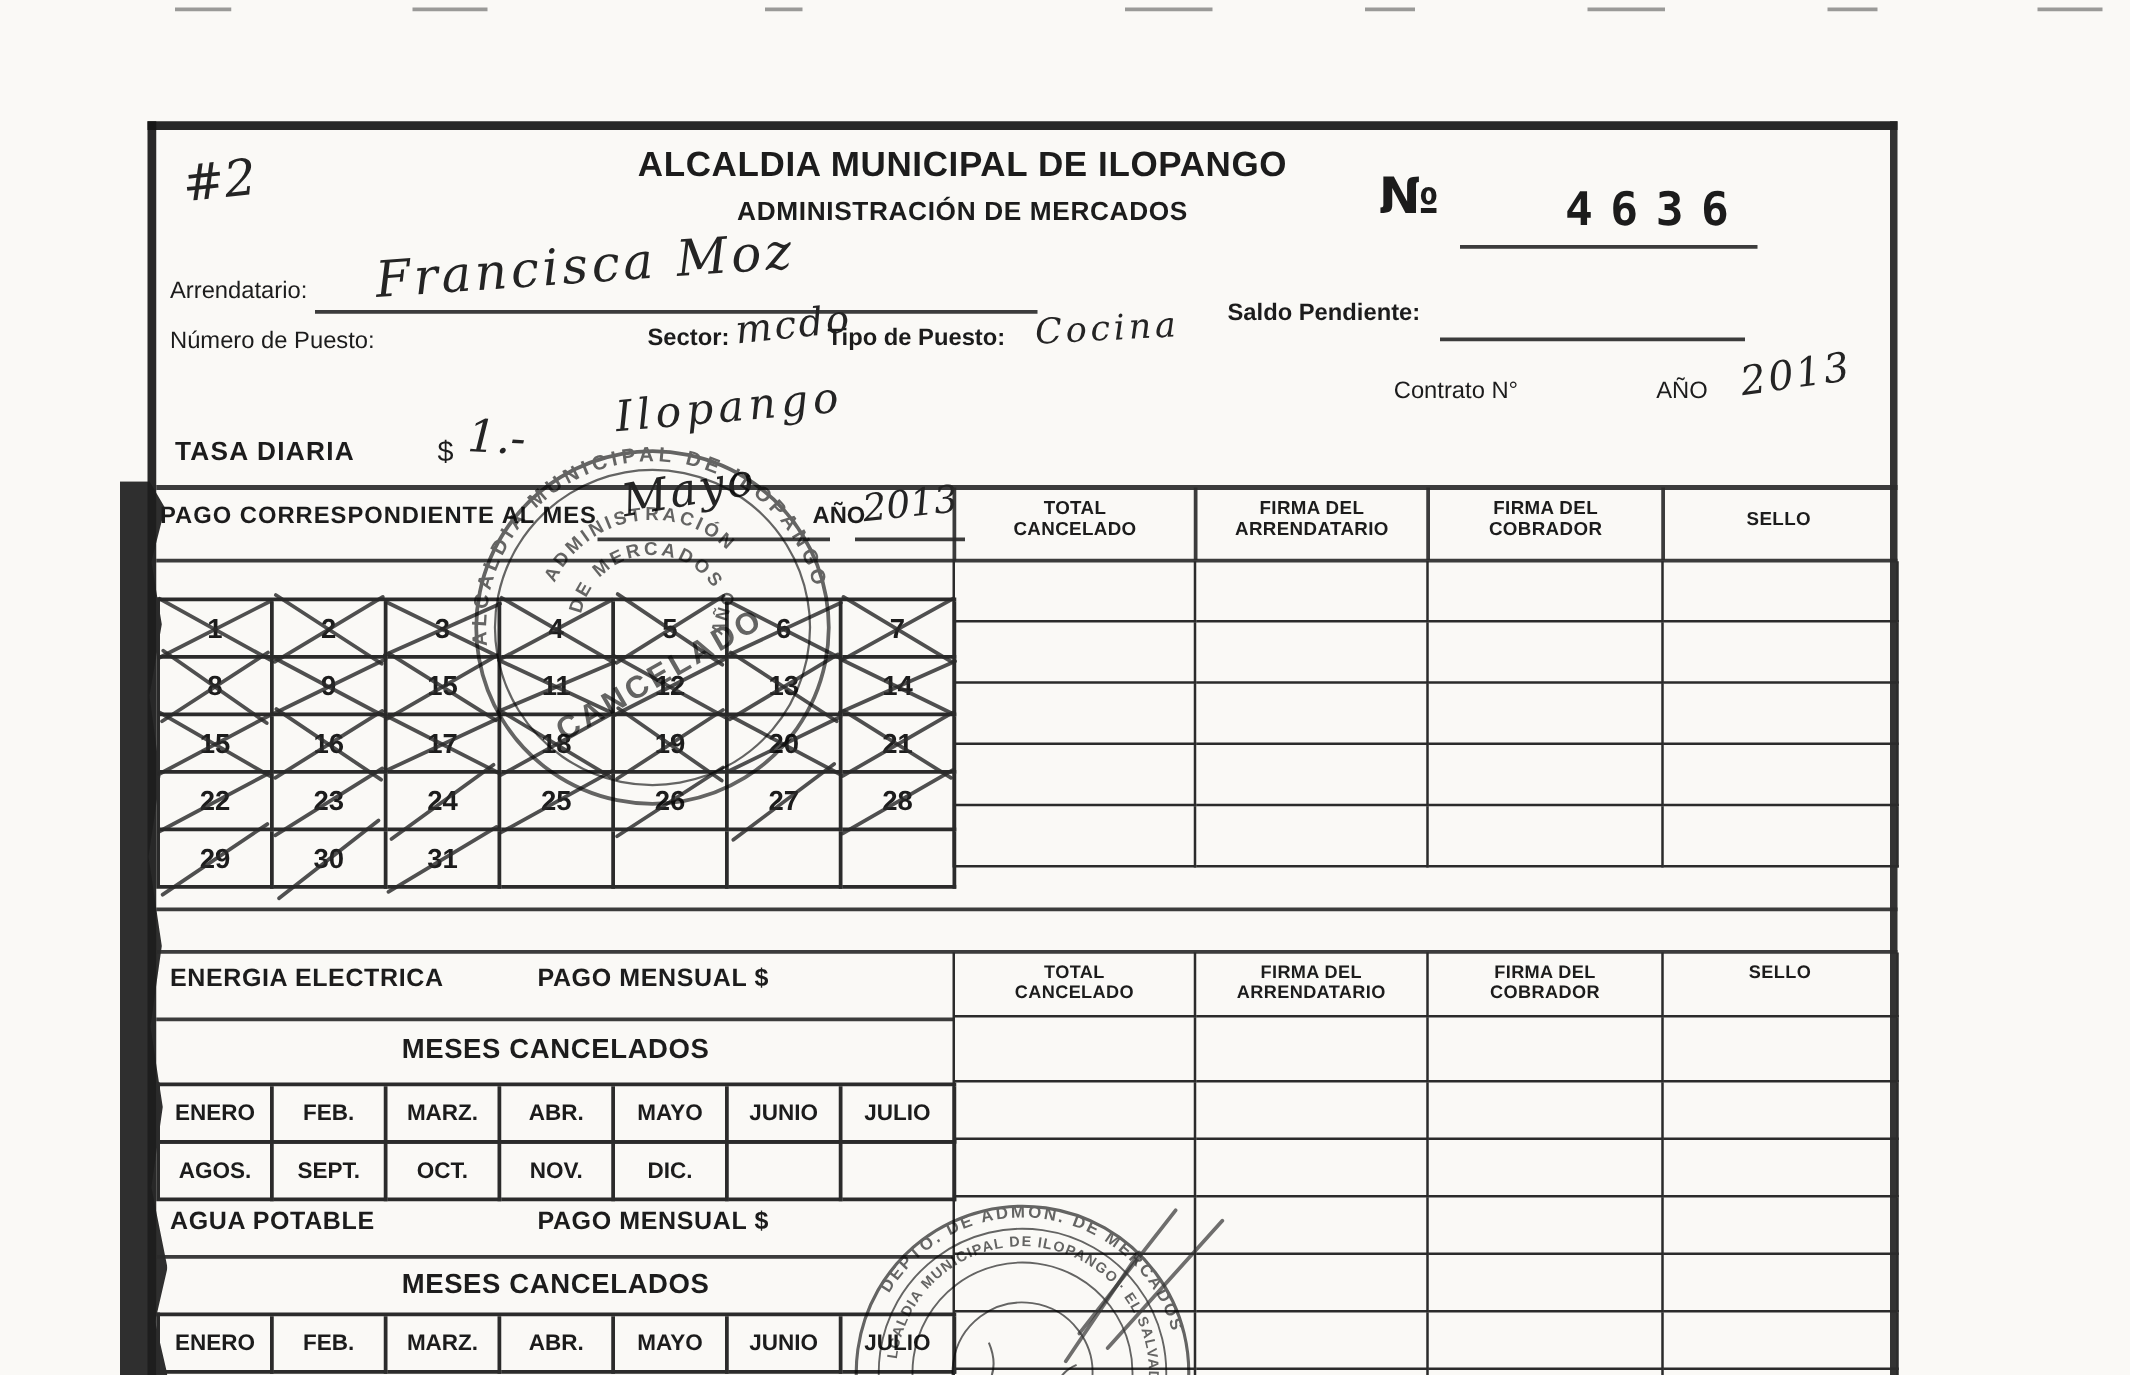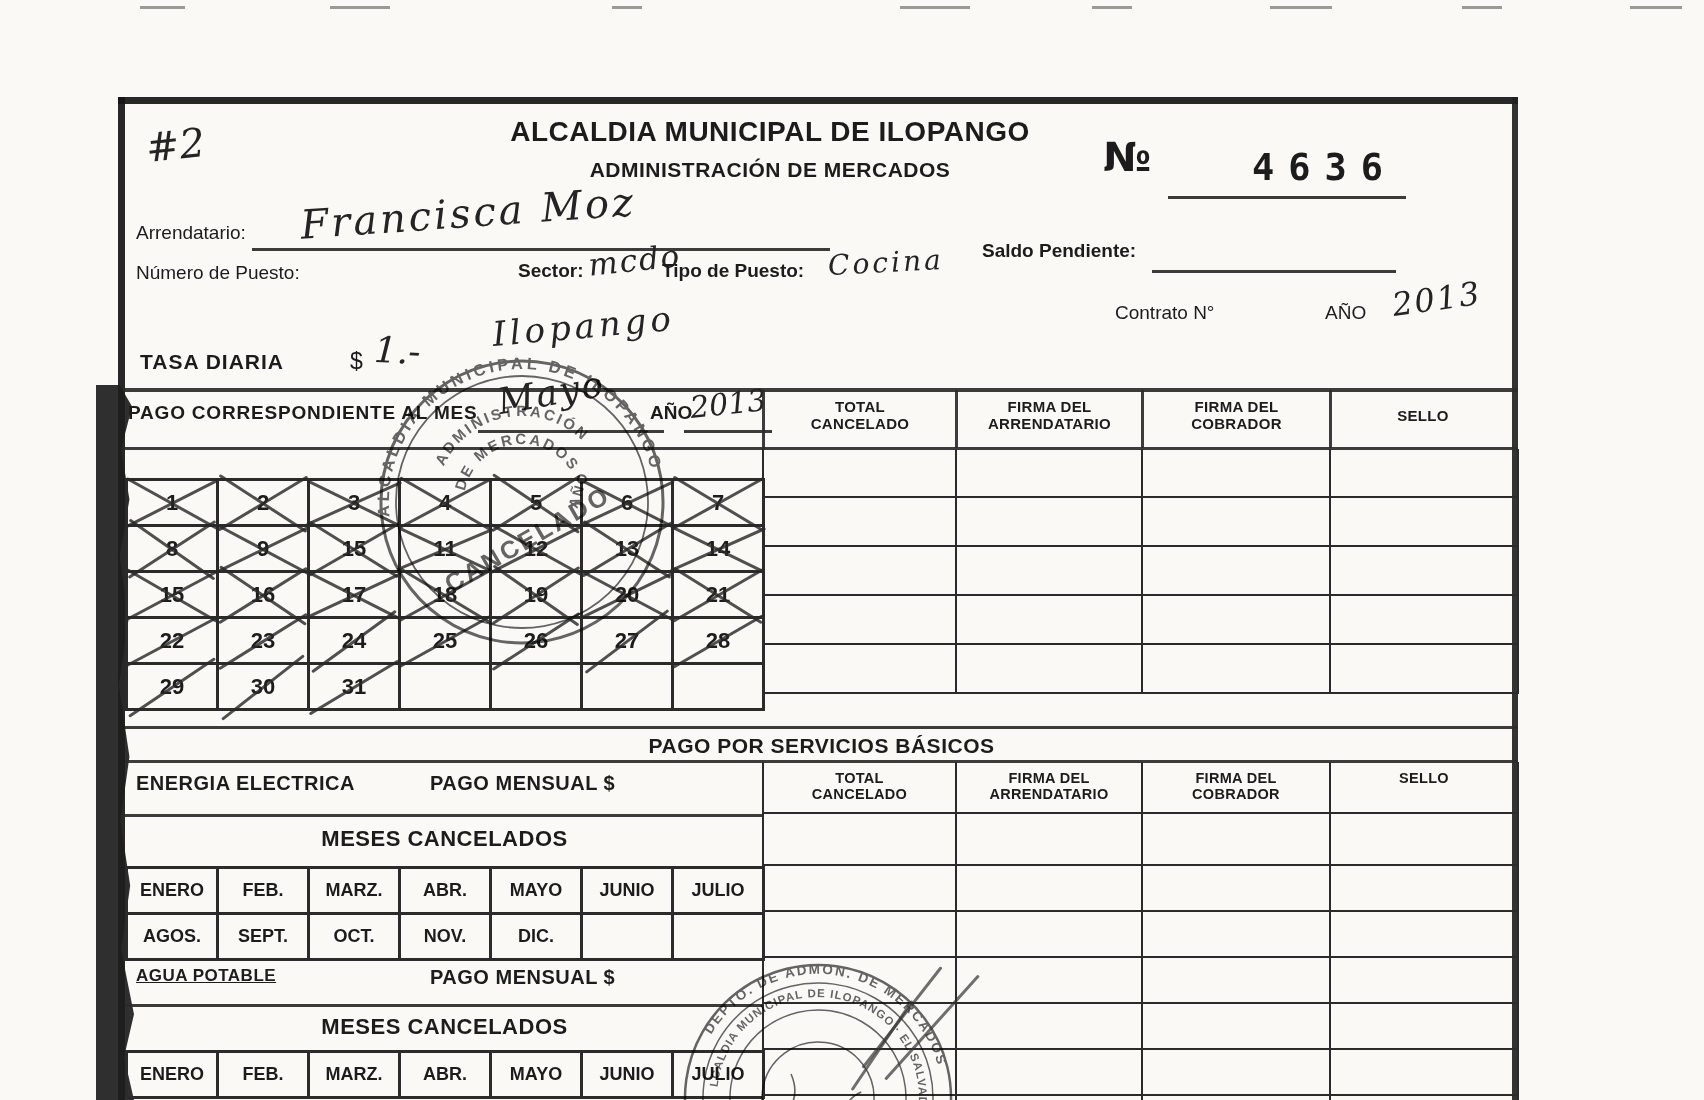"PAGO POR SERVICIOS BÁSICOS" div.lbl { html: <div>PAGO POR SERVICIOS BÁSICOS</div> -> none }
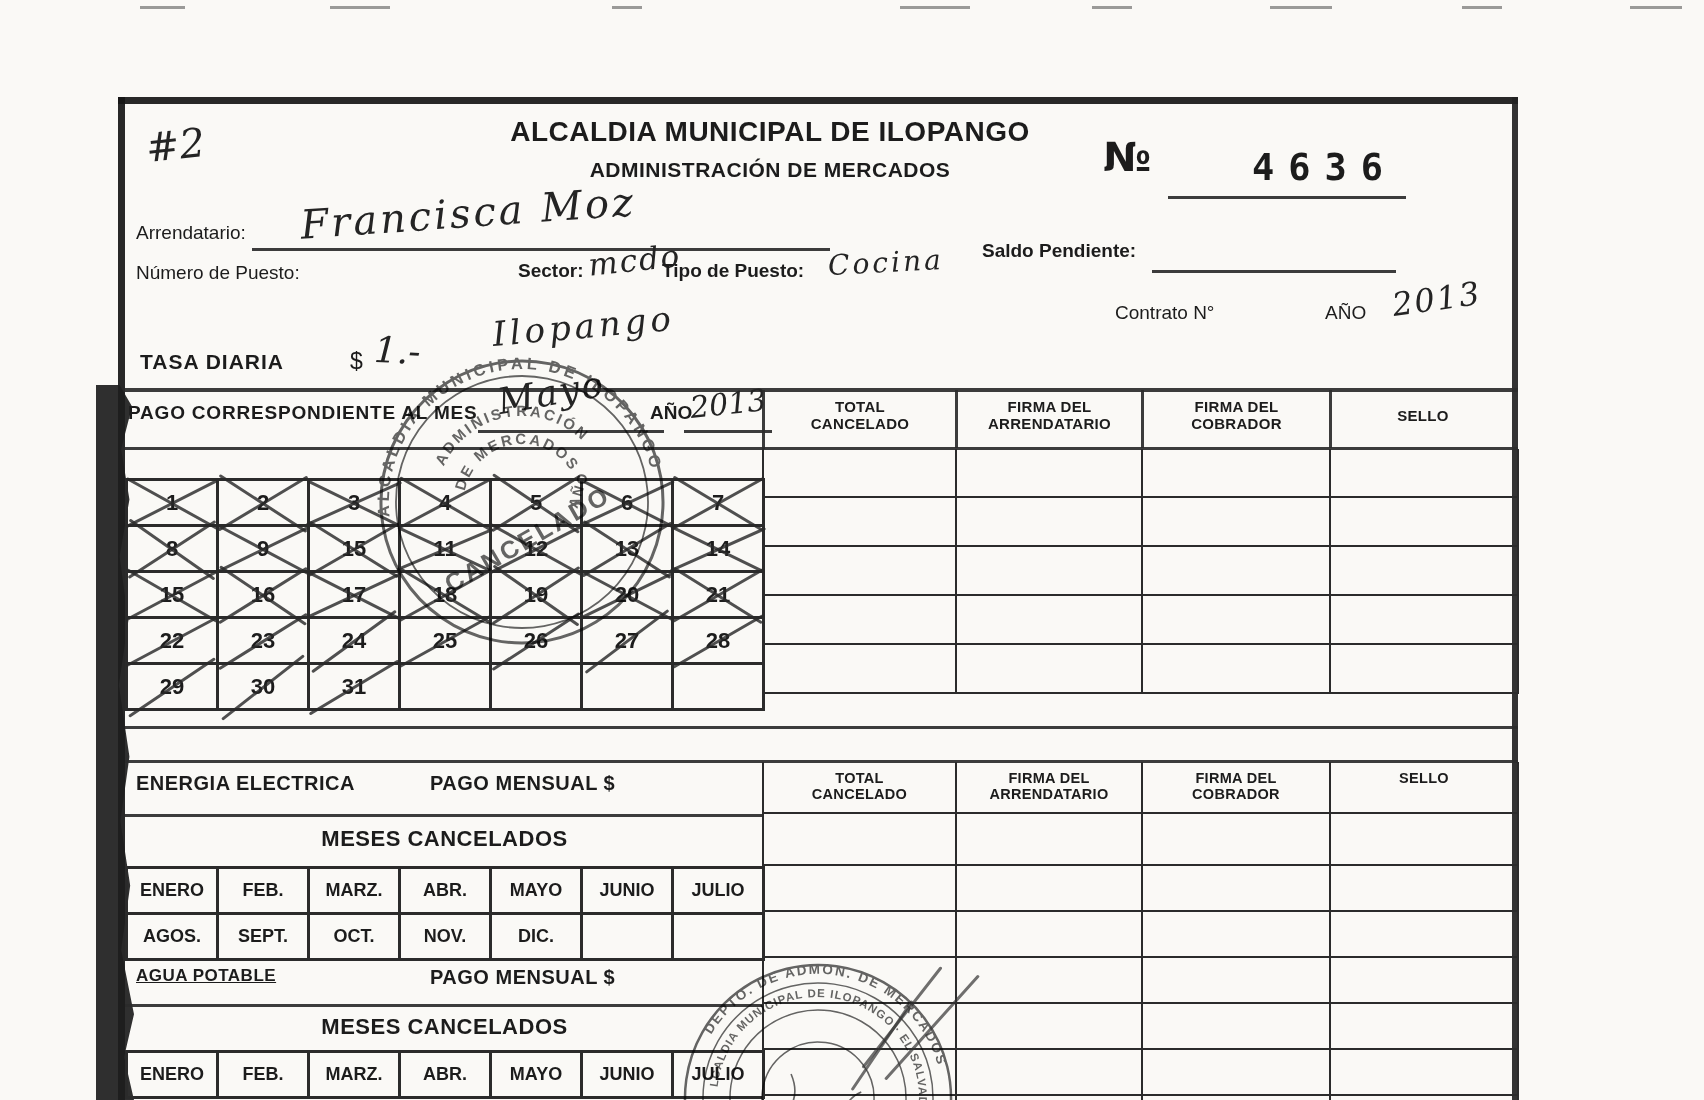"AGUA POTABLE" div.lbl { font-size: 17px -> 20px; text-decoration: underline -> none }
